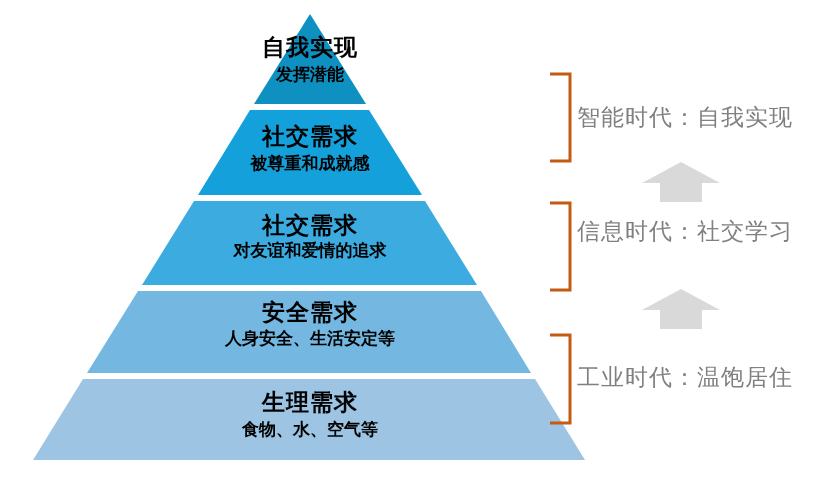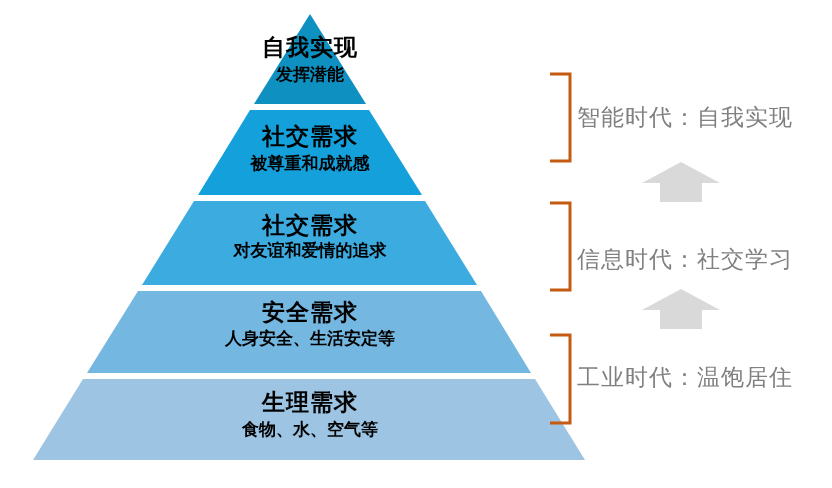"信息时代：社交学习" div.era-label { top: 244px -> 216px }
